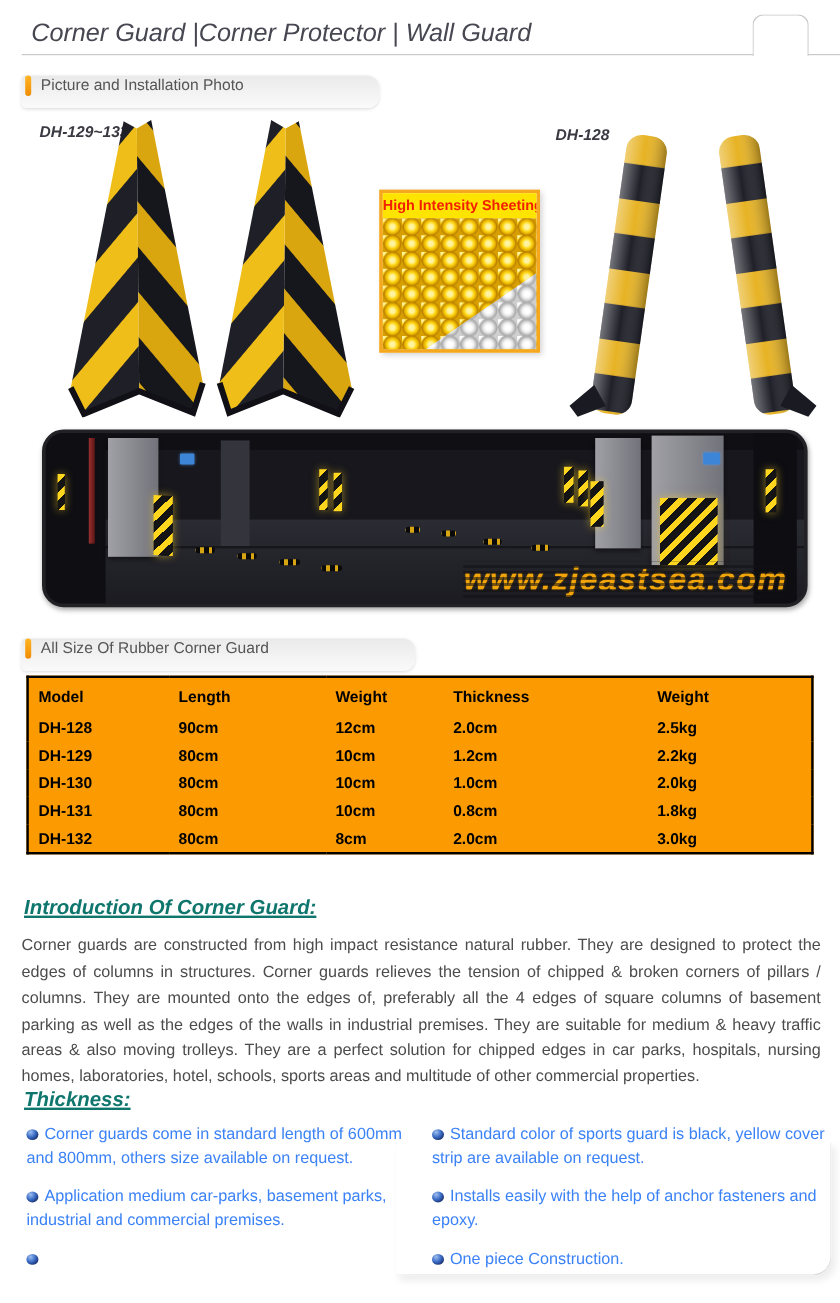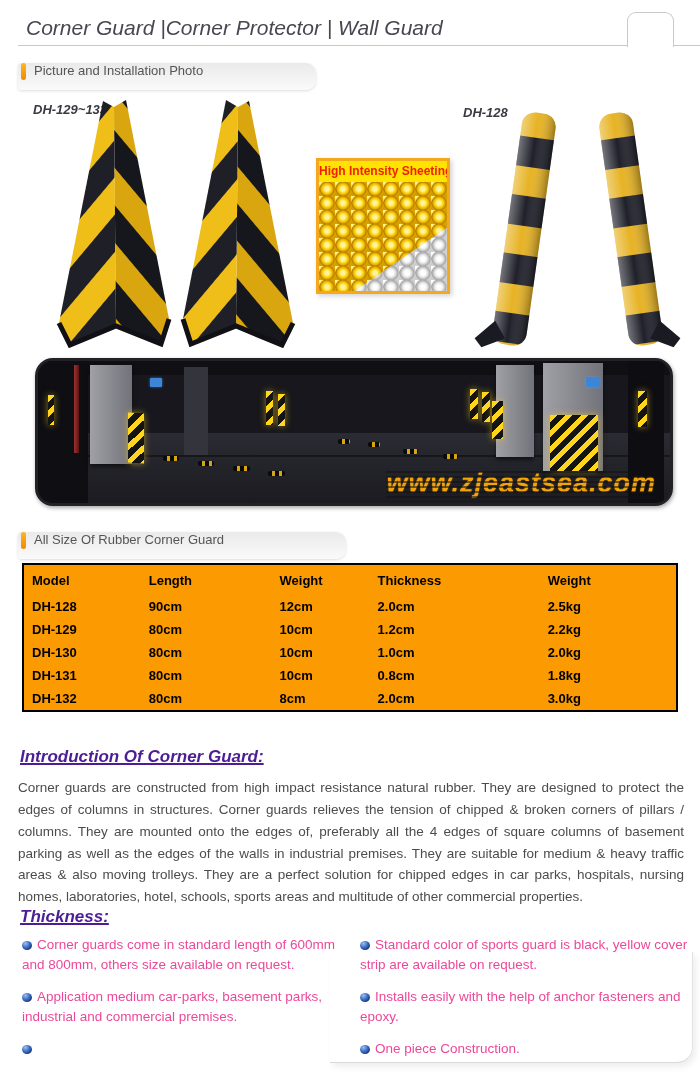"Introduction Of Corner Guard:" .orange-head { color: #4c1d95 -> #0f766e }
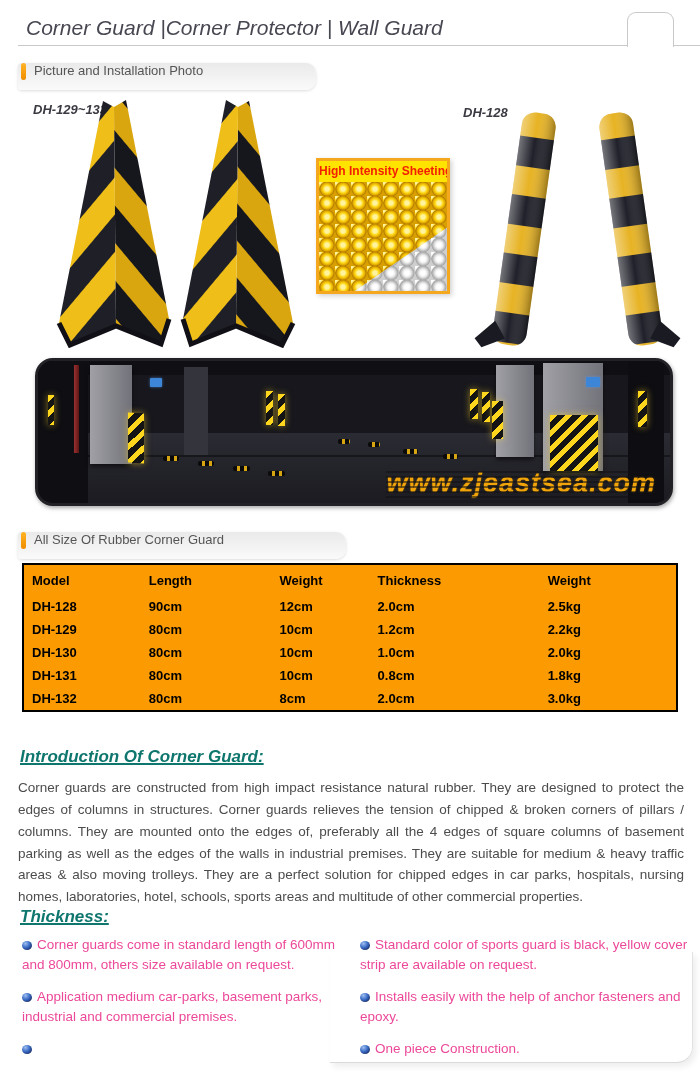"Corner guards come in standard" .feat-col li { color: #ec4899 -> #3b82f6 }
